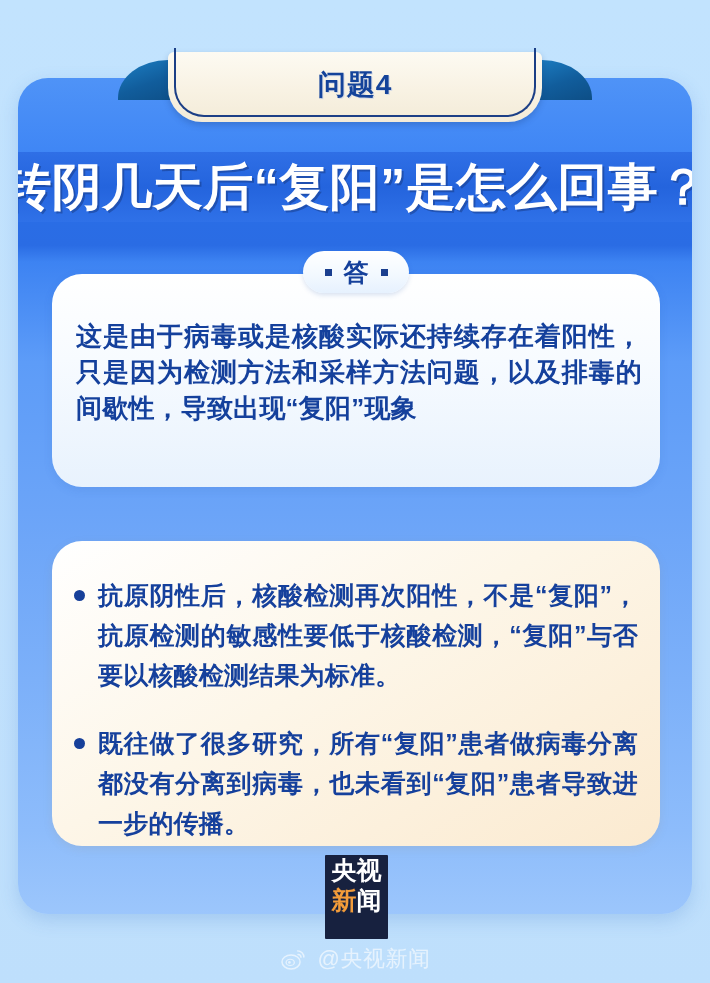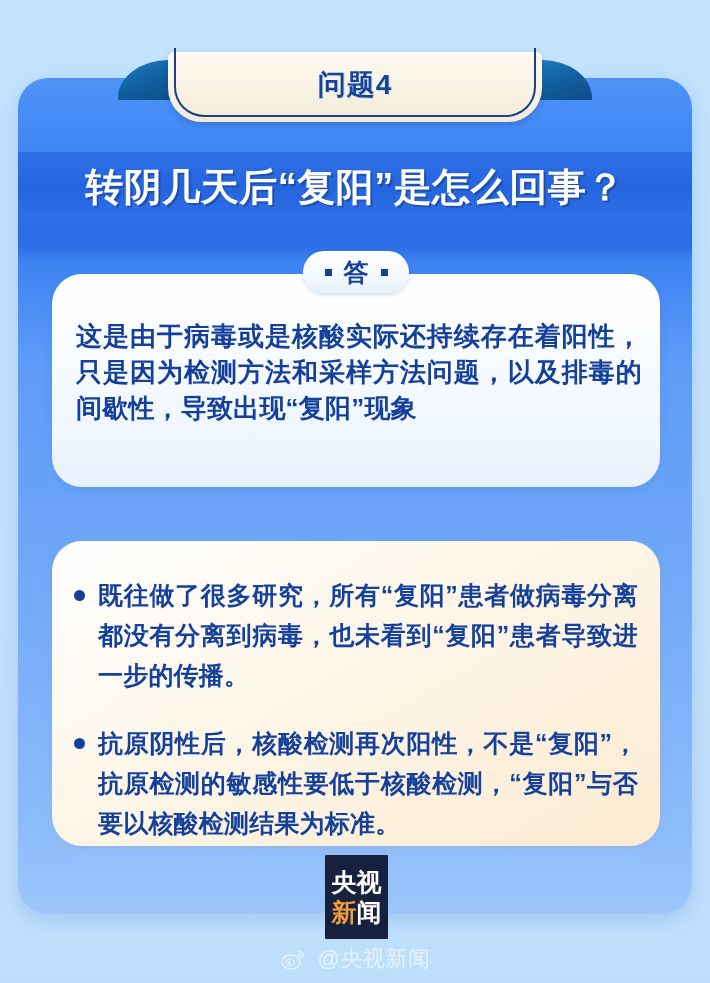"转阴几天后“复阳”是怎么回事？" .title-text { font-size: 38px -> 50px }
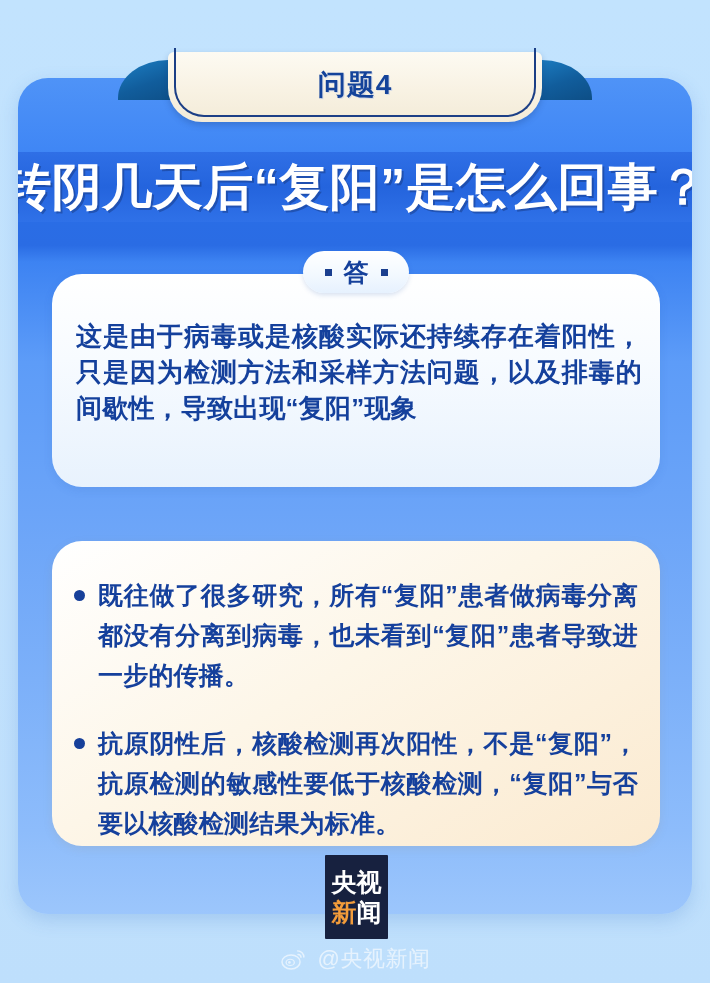"既往做了很多研究，所有“复阳”患者做病毒分离都没有分离到病毒，也未看到“复阳”患" div.bullet-item { order: before "抗原阴性后，核酸检测再次阳性，不是“复阳”，抗原检测的敏感性要低于核酸检测，“复" -> after "抗原阴性后，核酸检测再次阳性，不是“复阳”，抗原检测的敏感性要低于核酸检测，“复" }
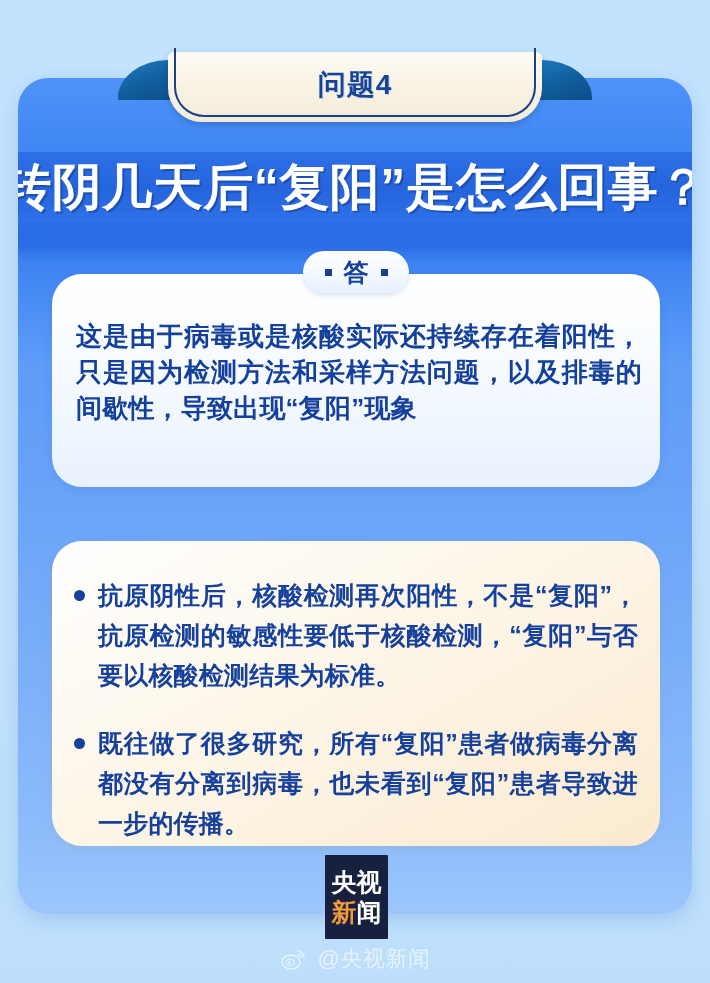"央视" .logo { justify-content: center -> none }
